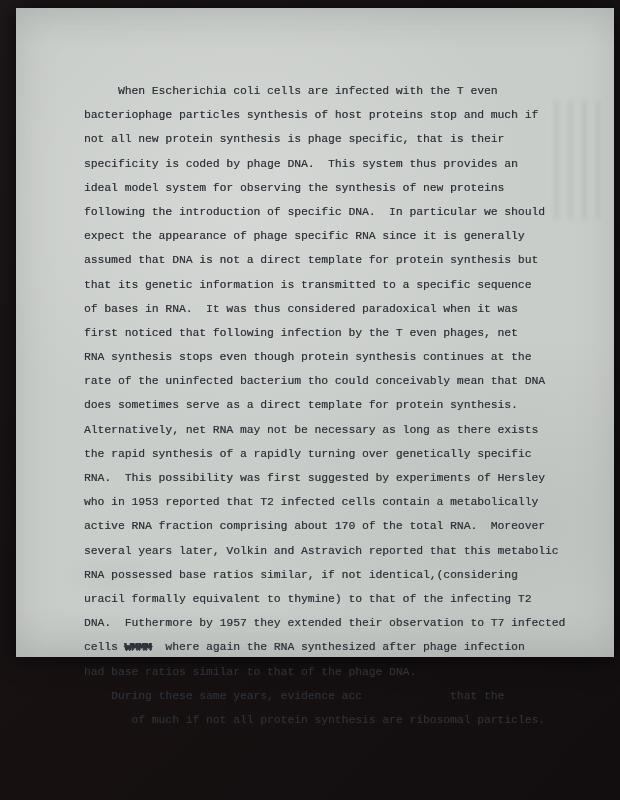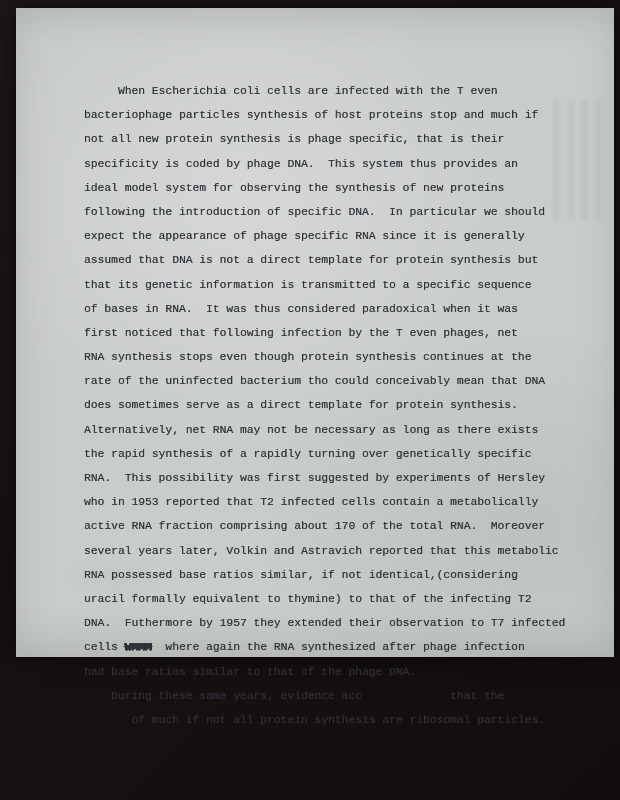"WMMM" .strike { font-weight: bold -> normal }
